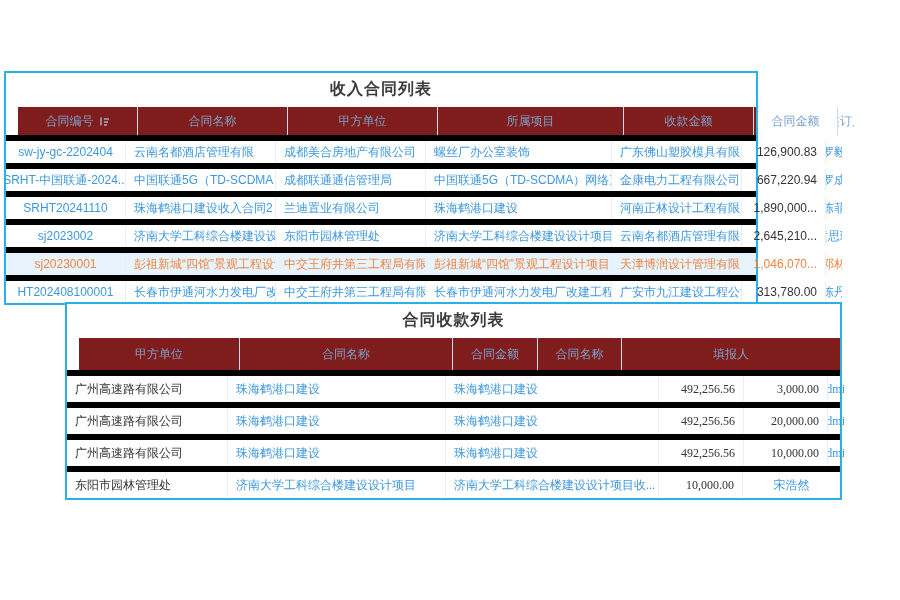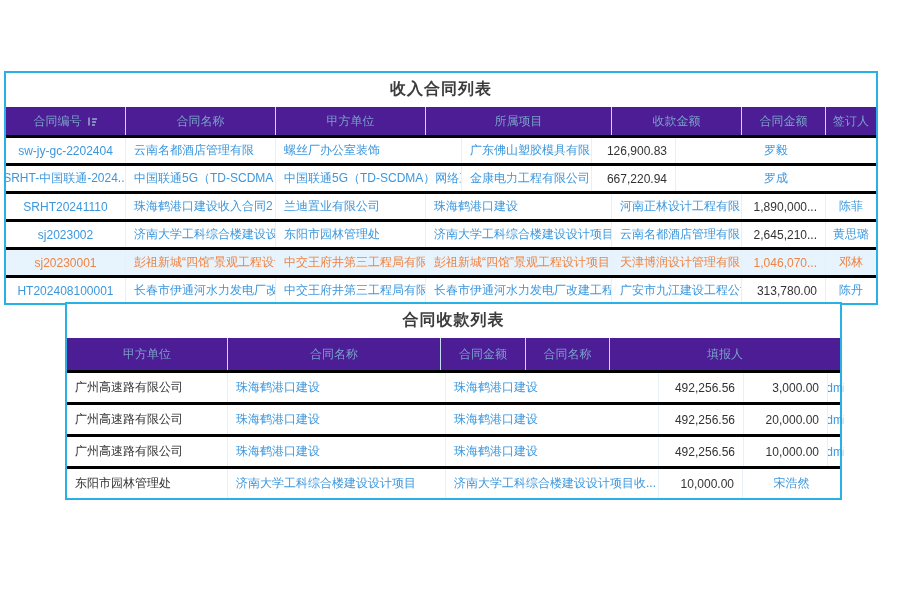"收入合同列表" #income { width: 874px -> 754px }
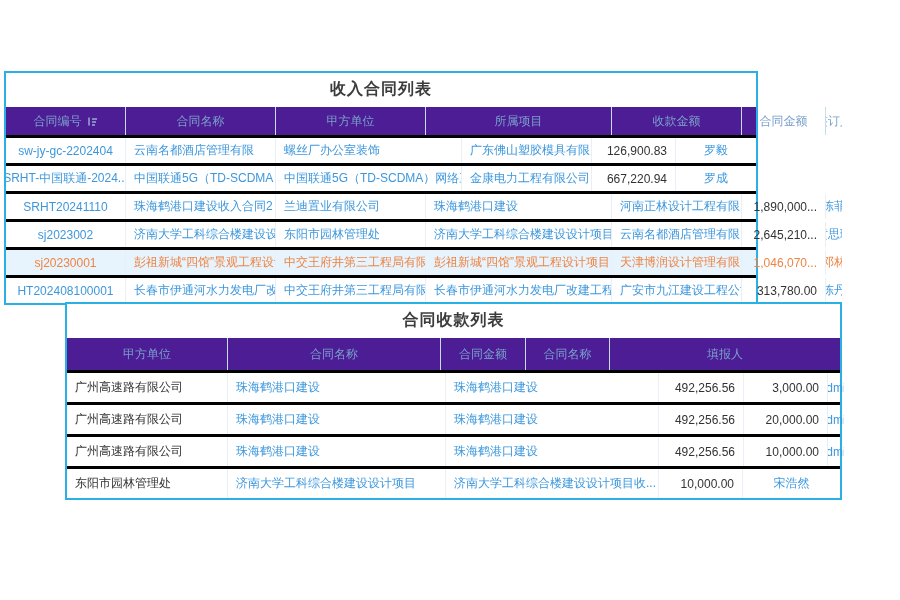"合同编号" .thead { background: #4c1d95 -> #7f1d1d; margin-left: none -> 12px }
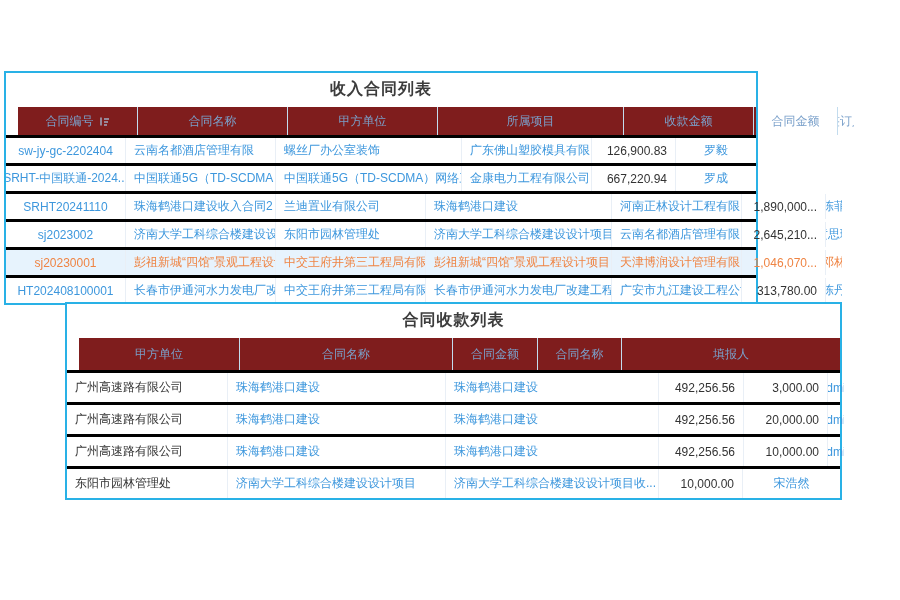"sw-jy-gc-2202404" .drow { border-top: 3px solid #000000 -> 6px solid #000000 }
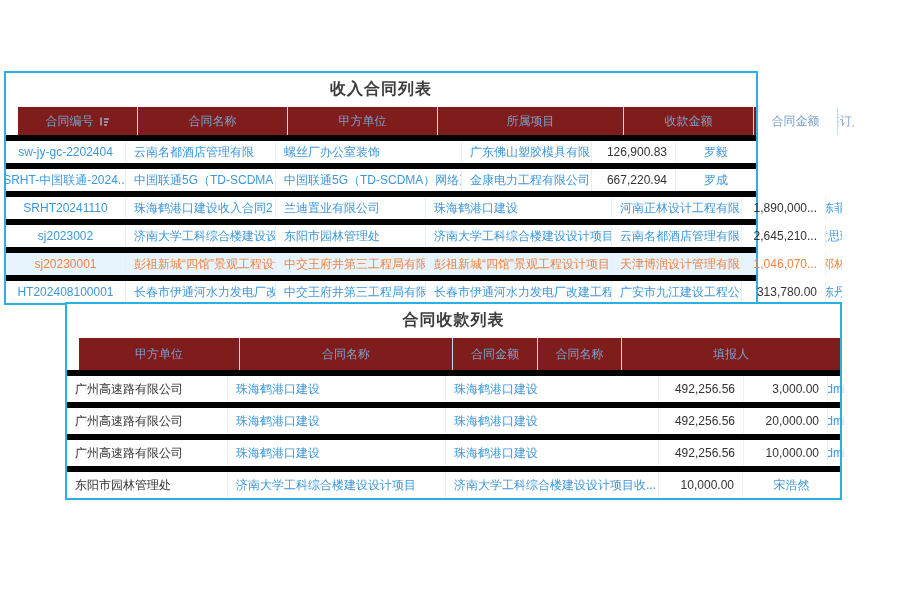"成都美合房地产有限公司" div.cell { html: none -> <div>成都美合房地产有限公司</div> }
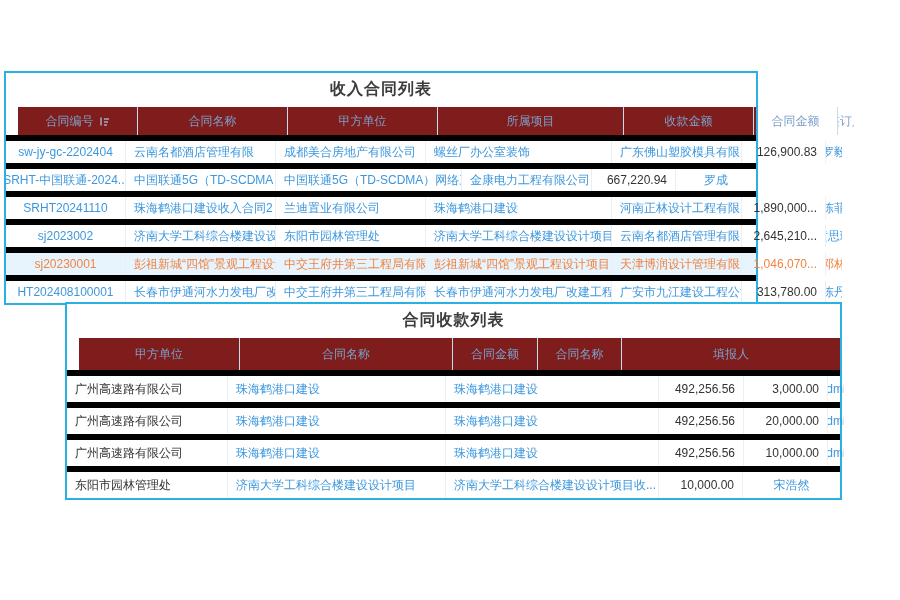"成都联通通信管理局" div.cell { html: none -> <div>成都联通通信管理局</div> }
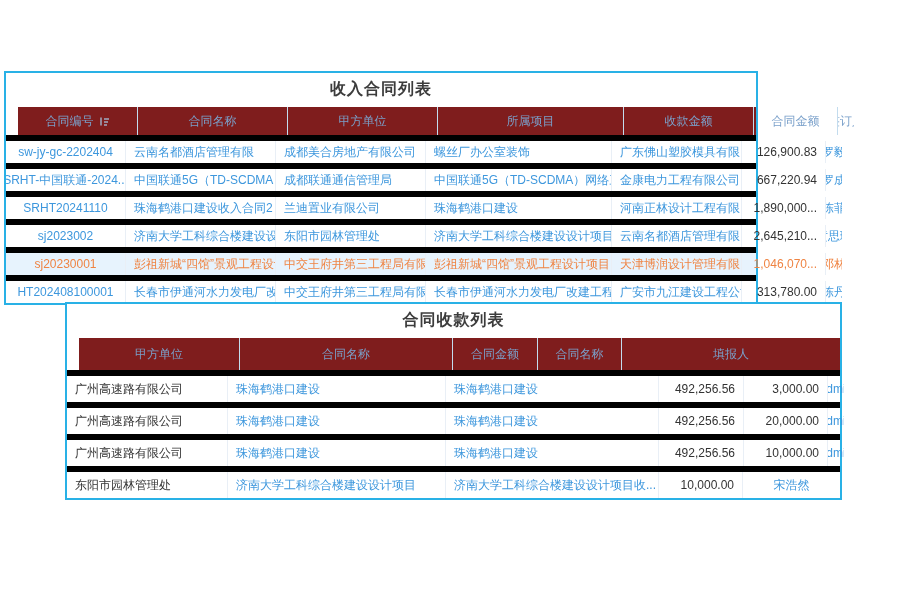"合同收款列表" #receipt { font-family: none -> Liberation Serif, serif }
